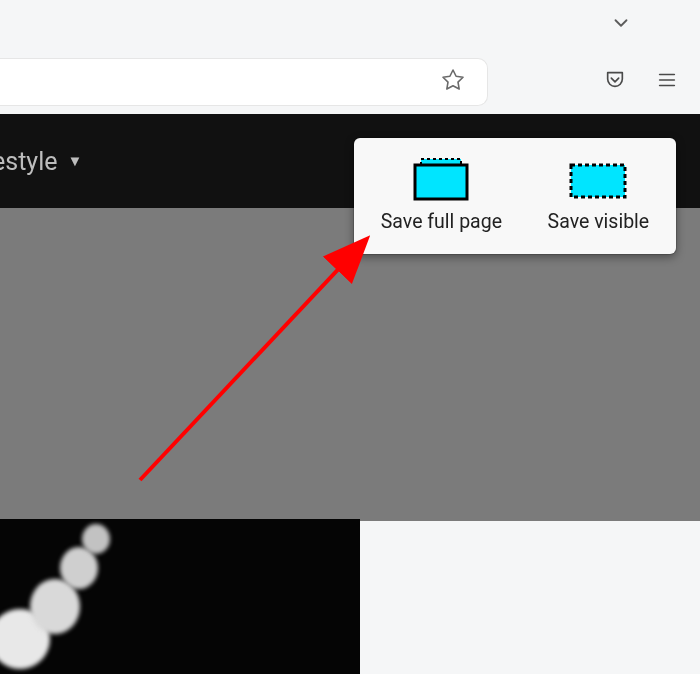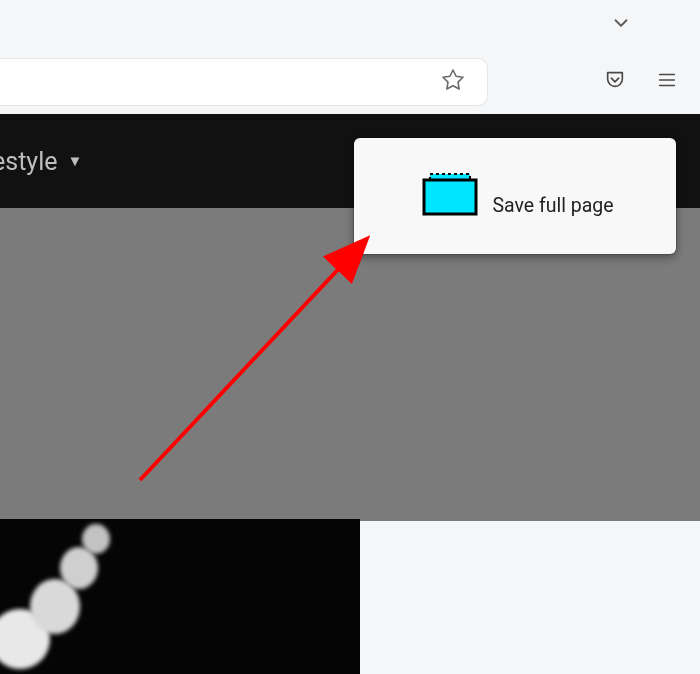"Save full page" .popup-btn { align-items: flex-end -> center; flex-direction: row -> column }
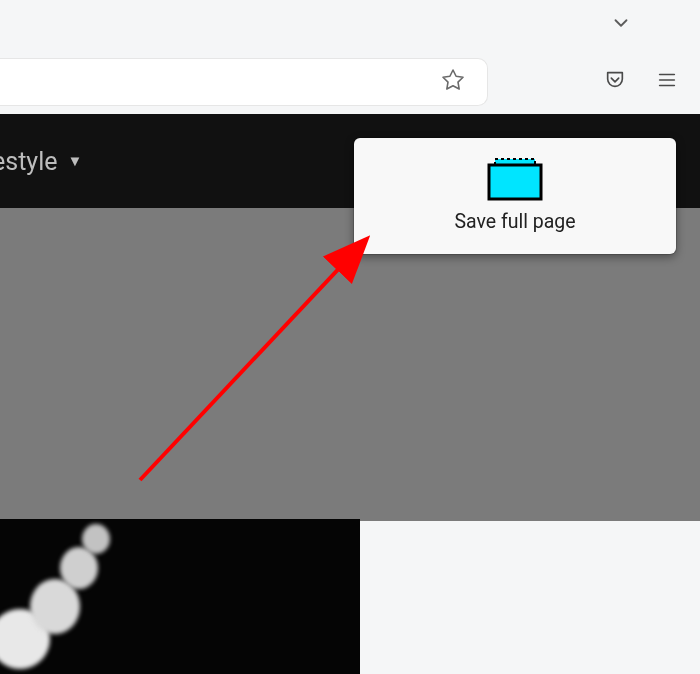"Save visible" div.popup-btn { html: none -> <div> <div> <svg> <rect></rect> </svg> </div> <span>Save visible</span> </div> }
